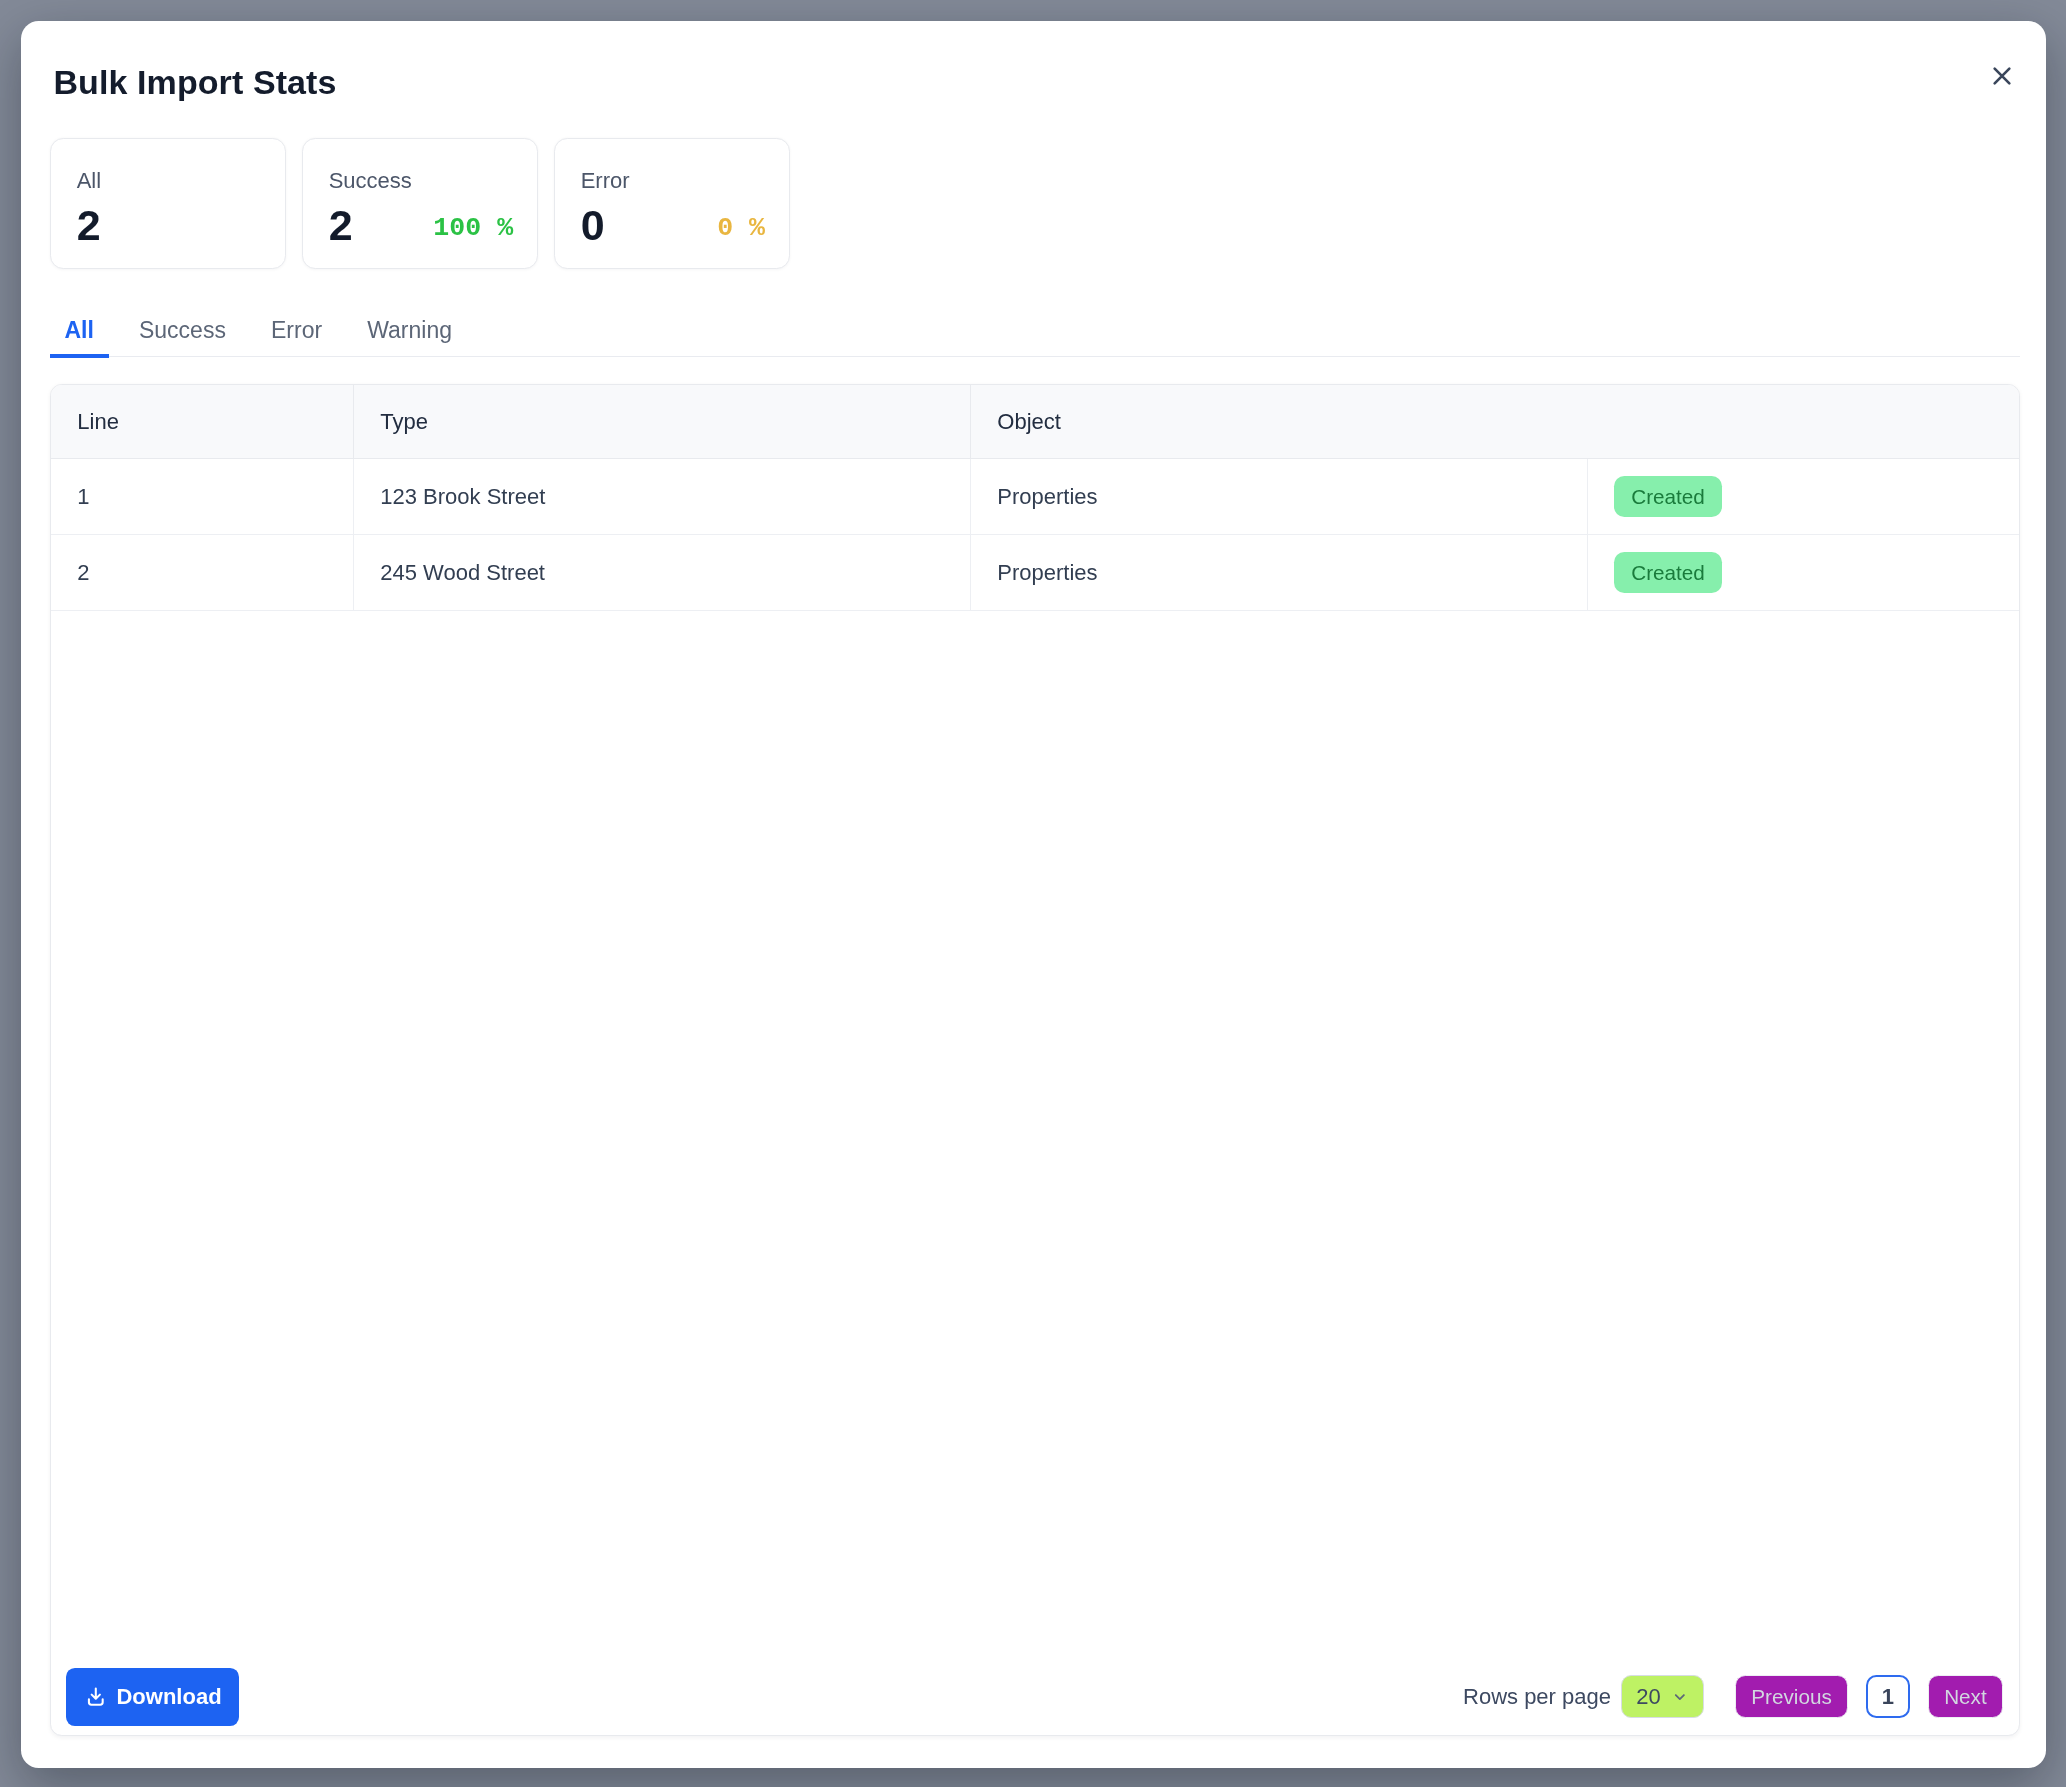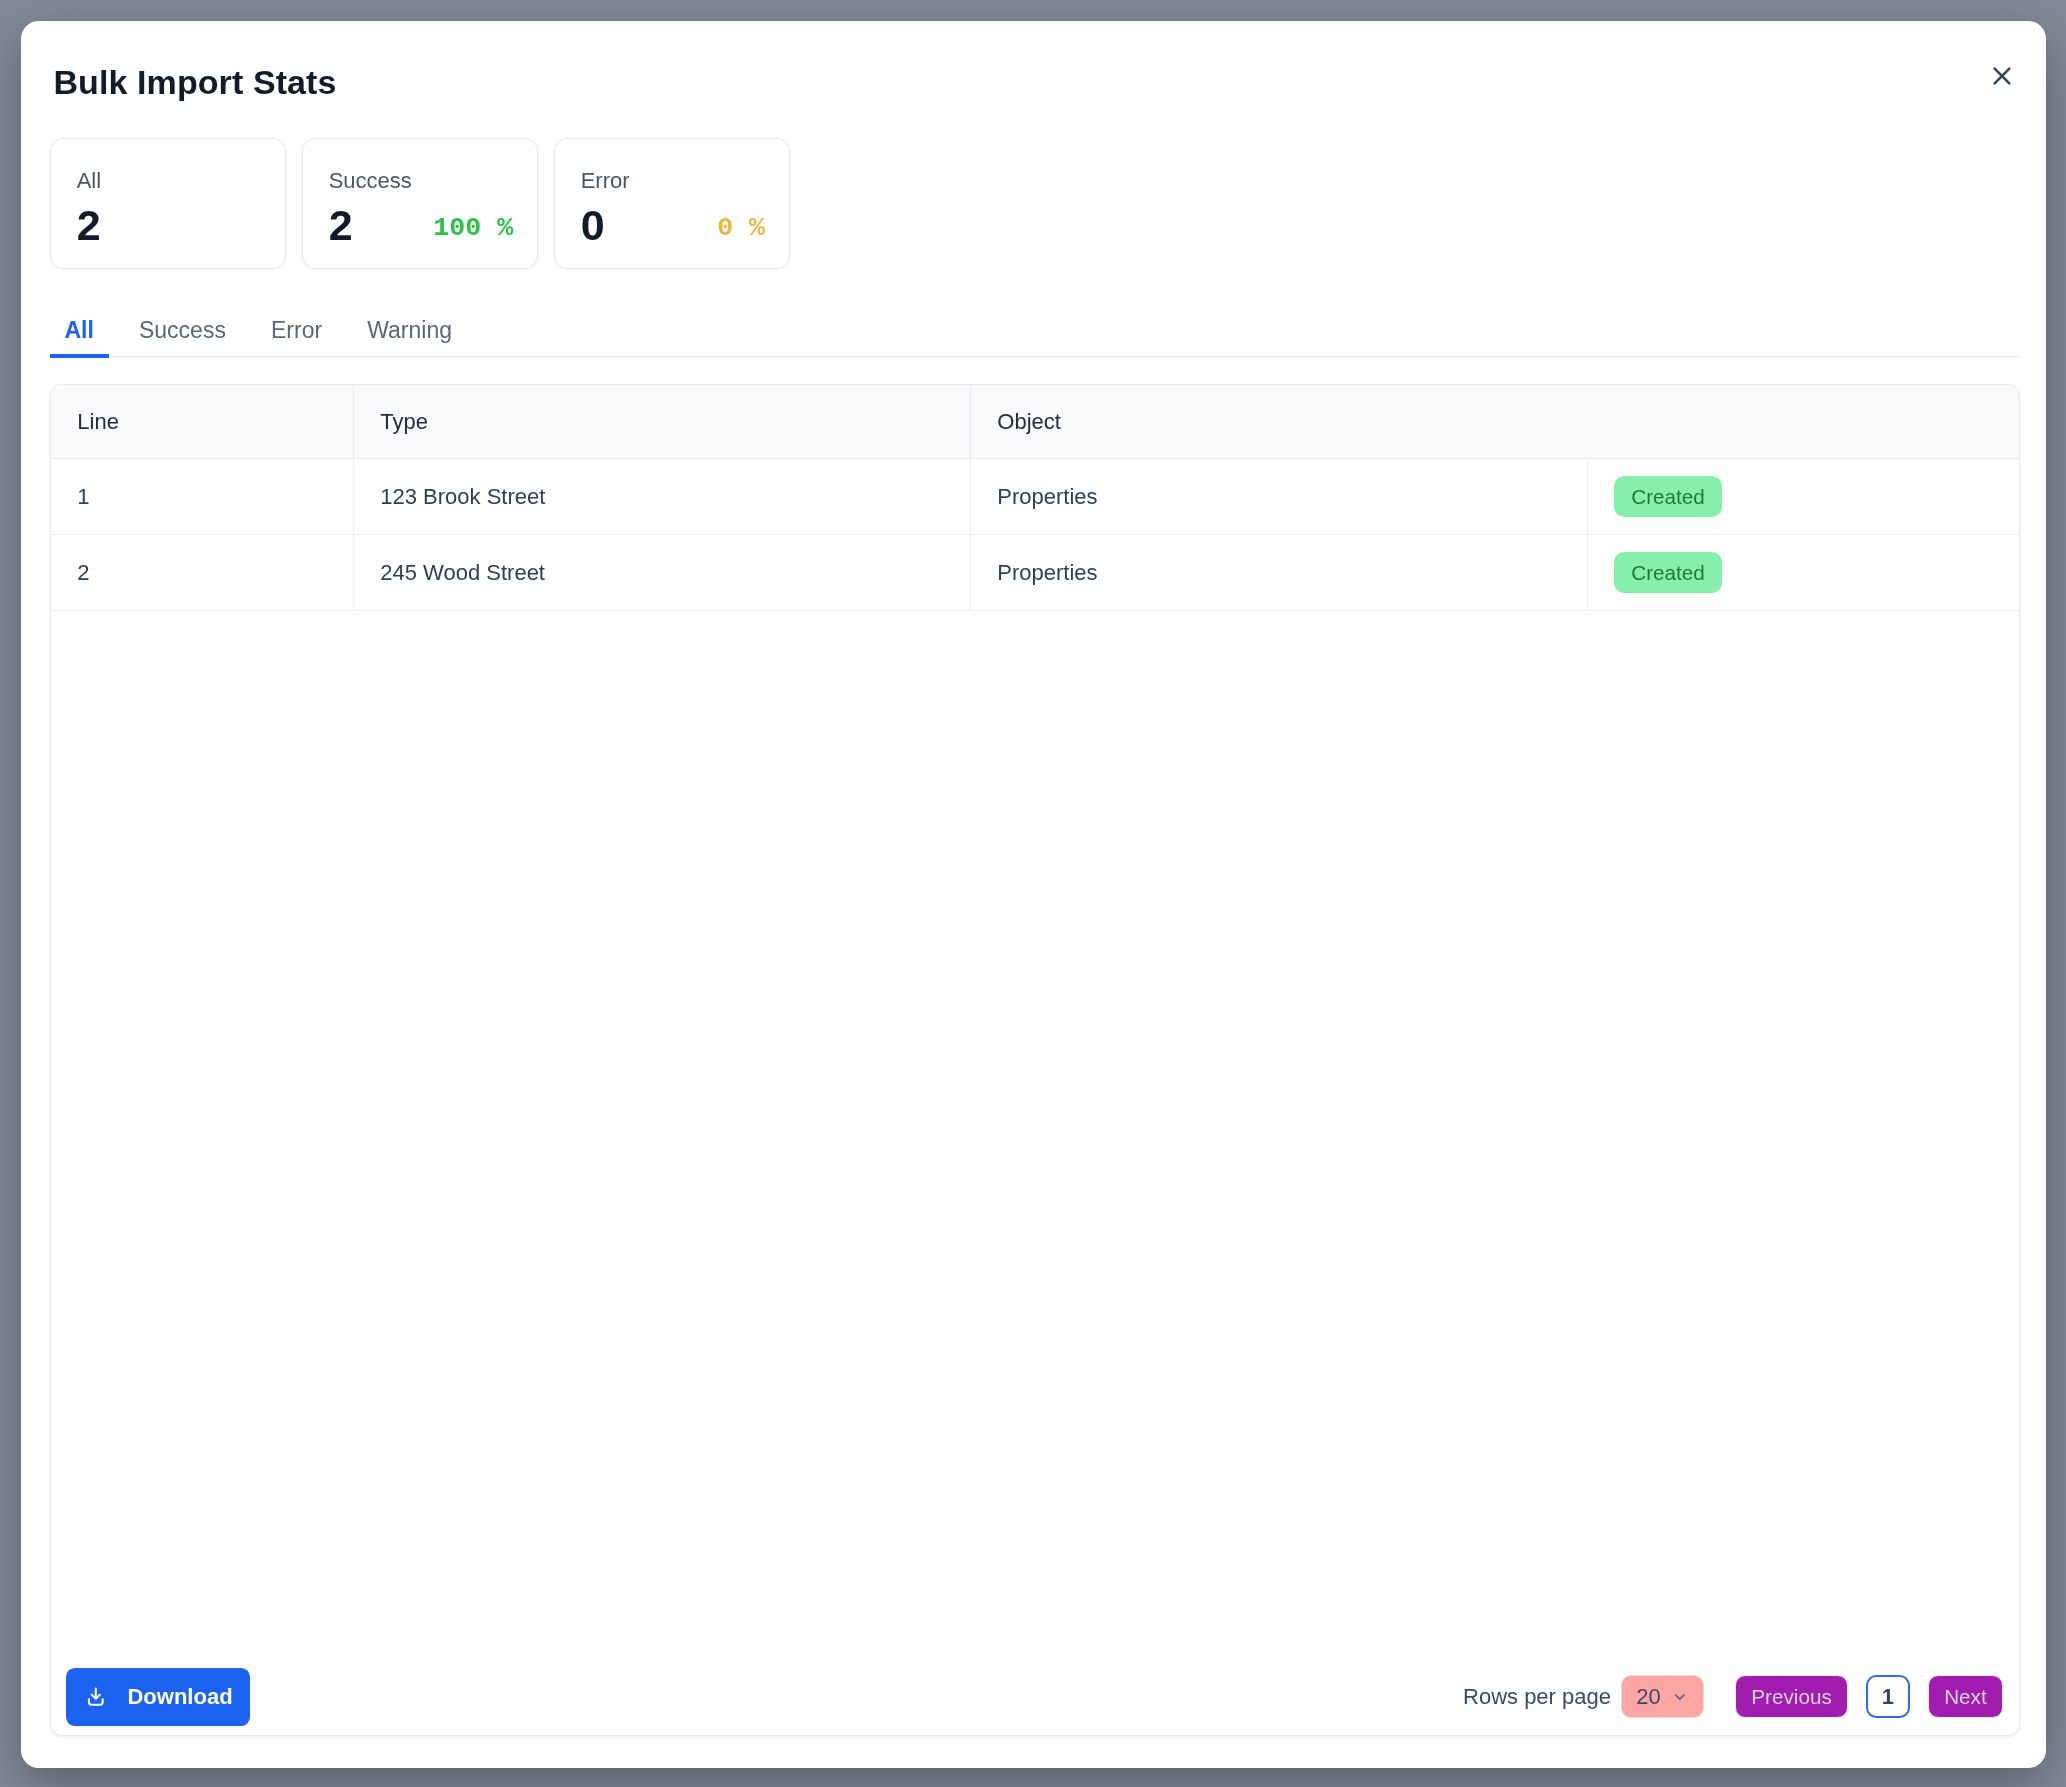"Download" .download-btn { gap: 20px -> 9px }
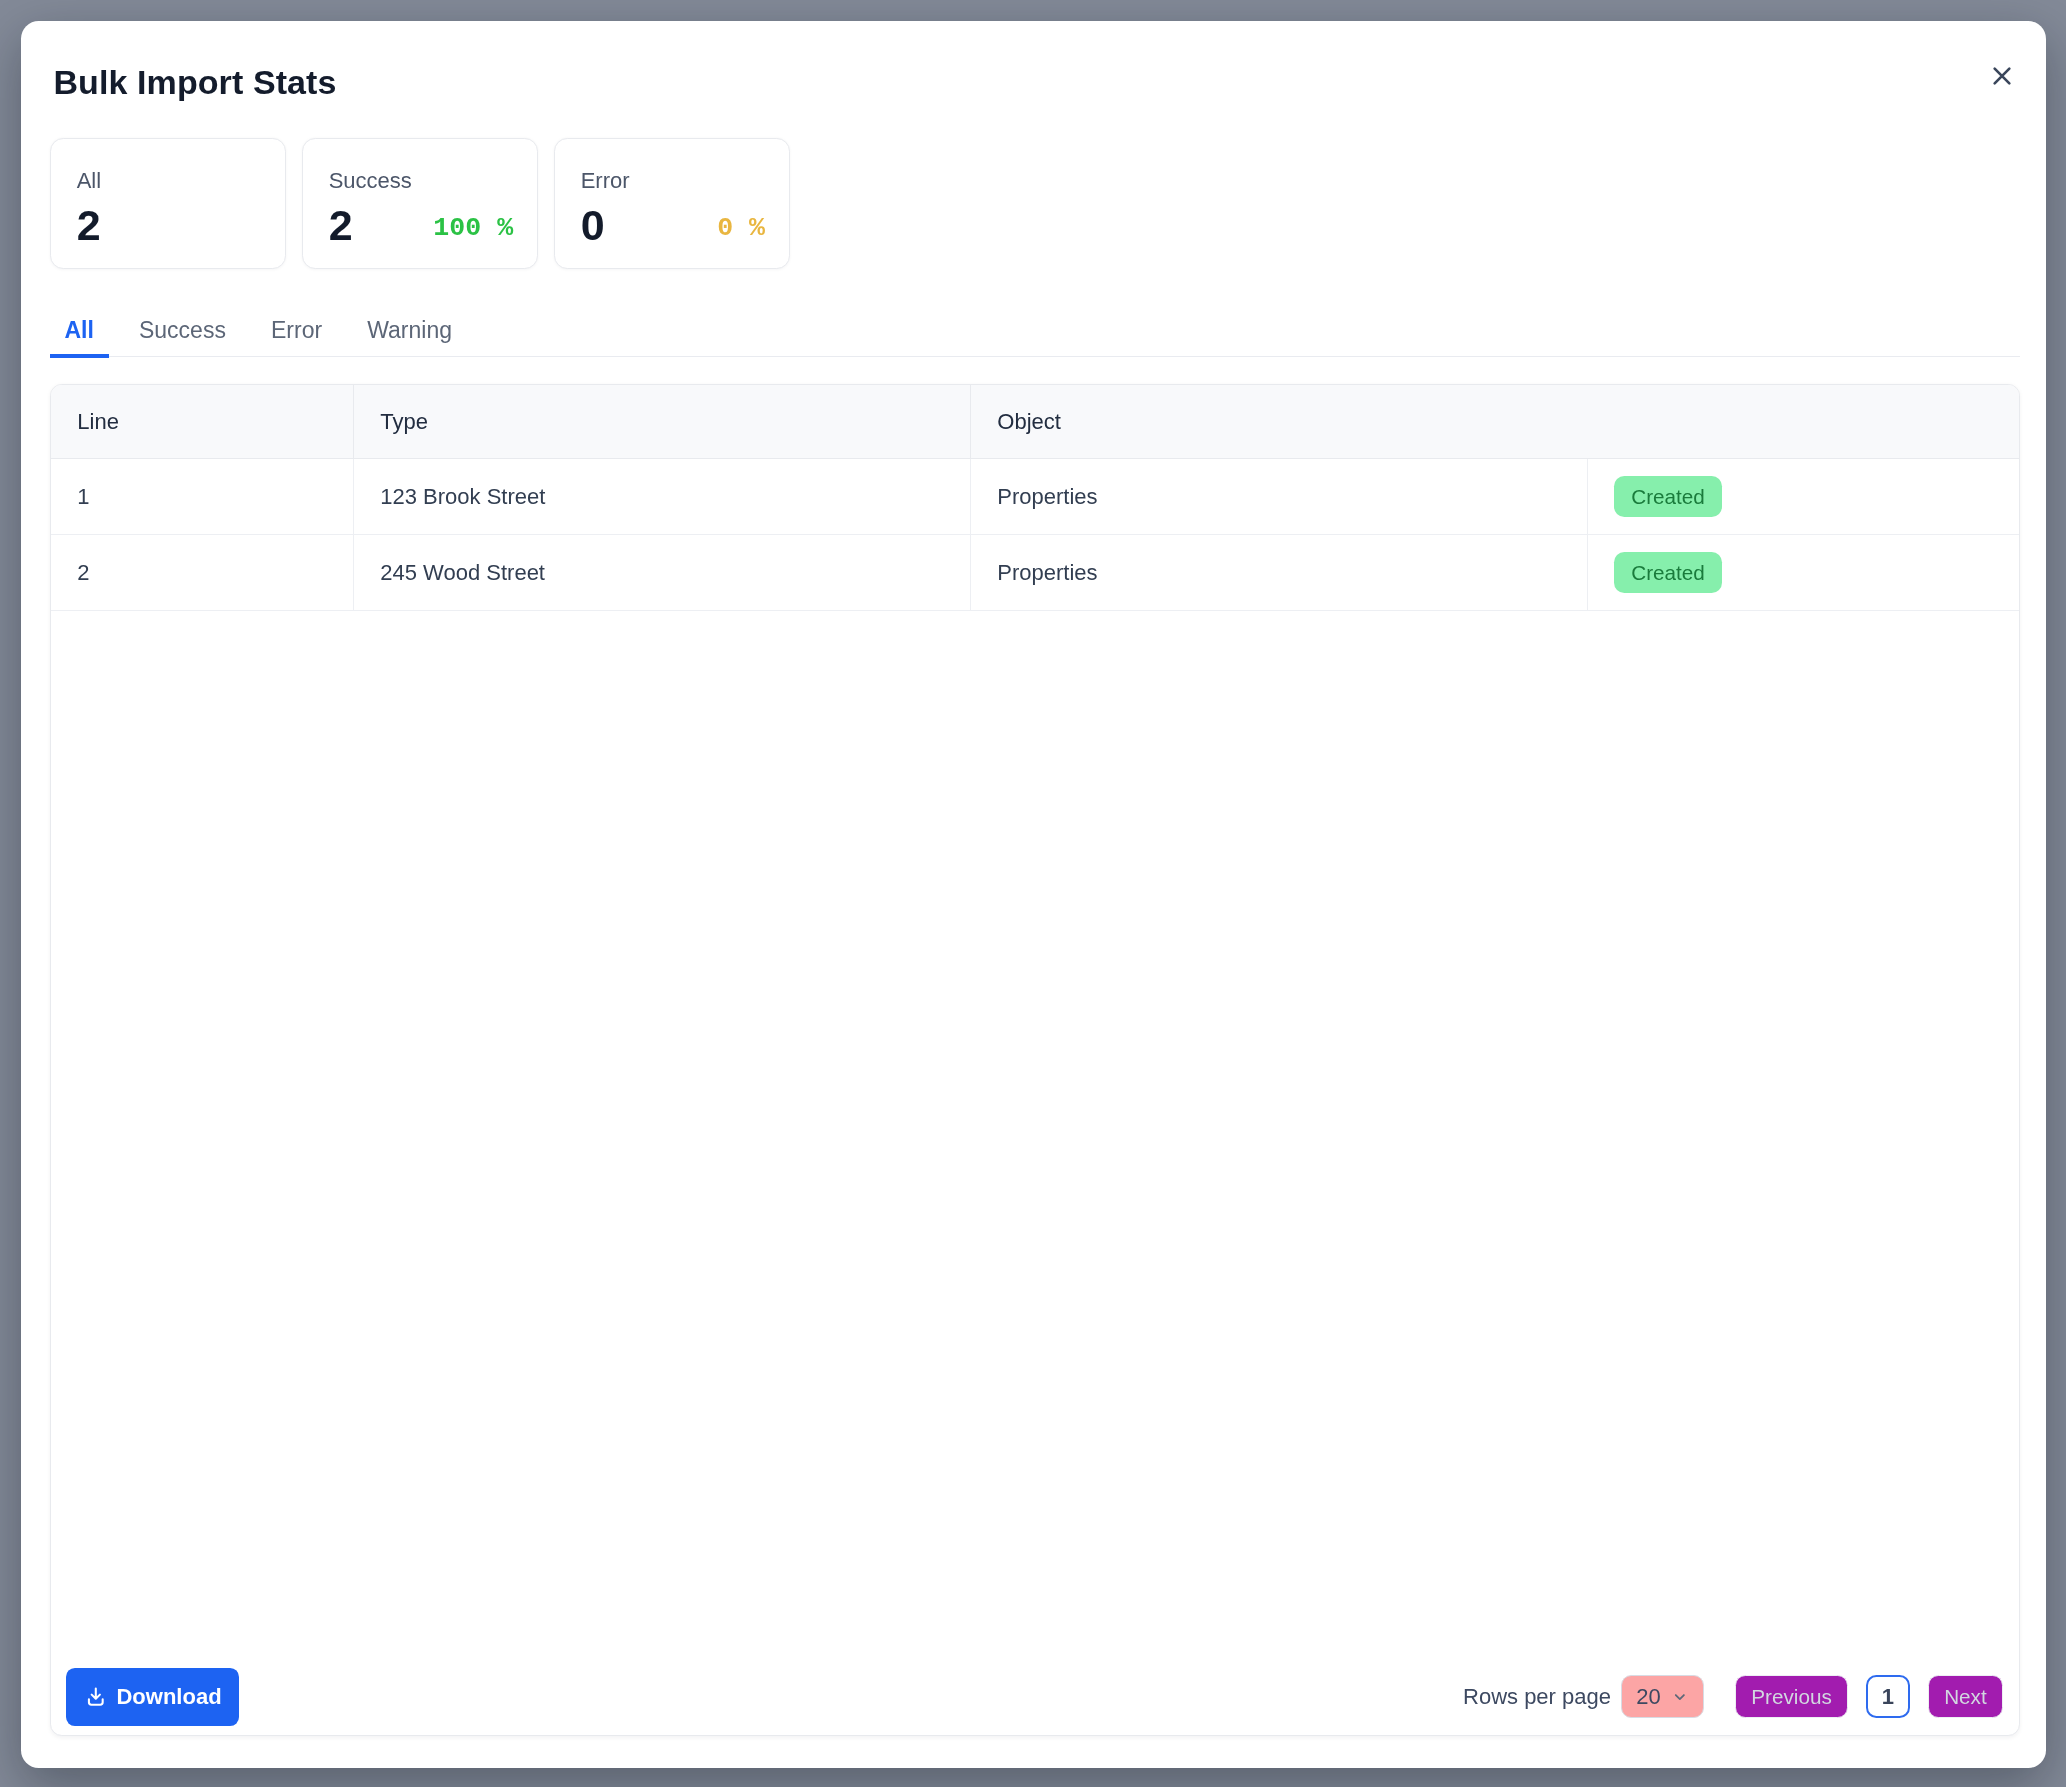"20" .page-size-select { background: #fca5a5 -> #bef264 }
